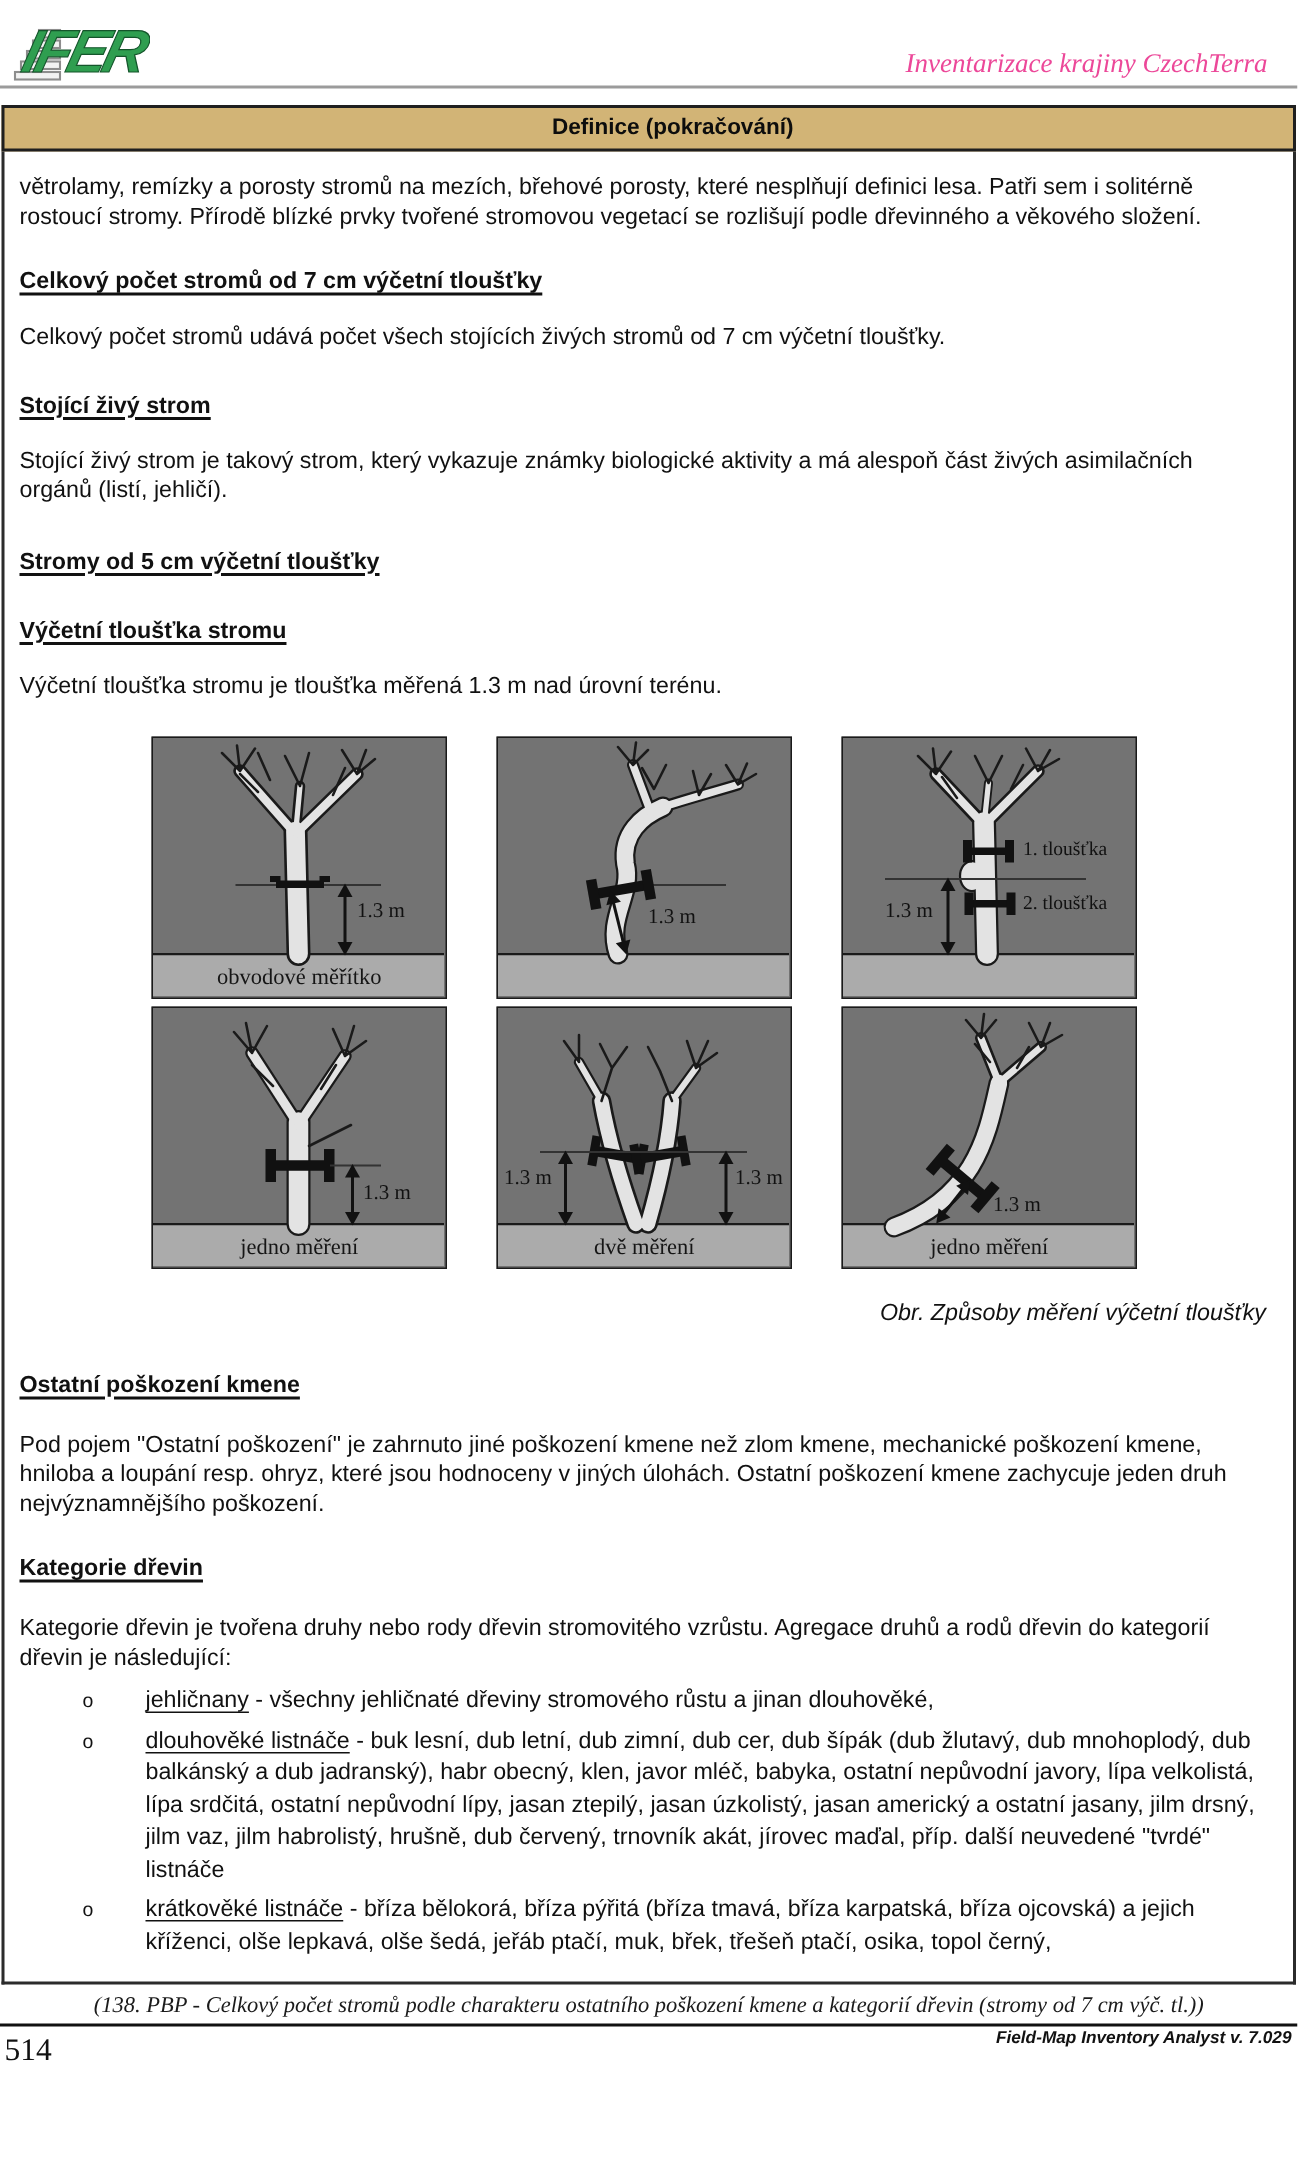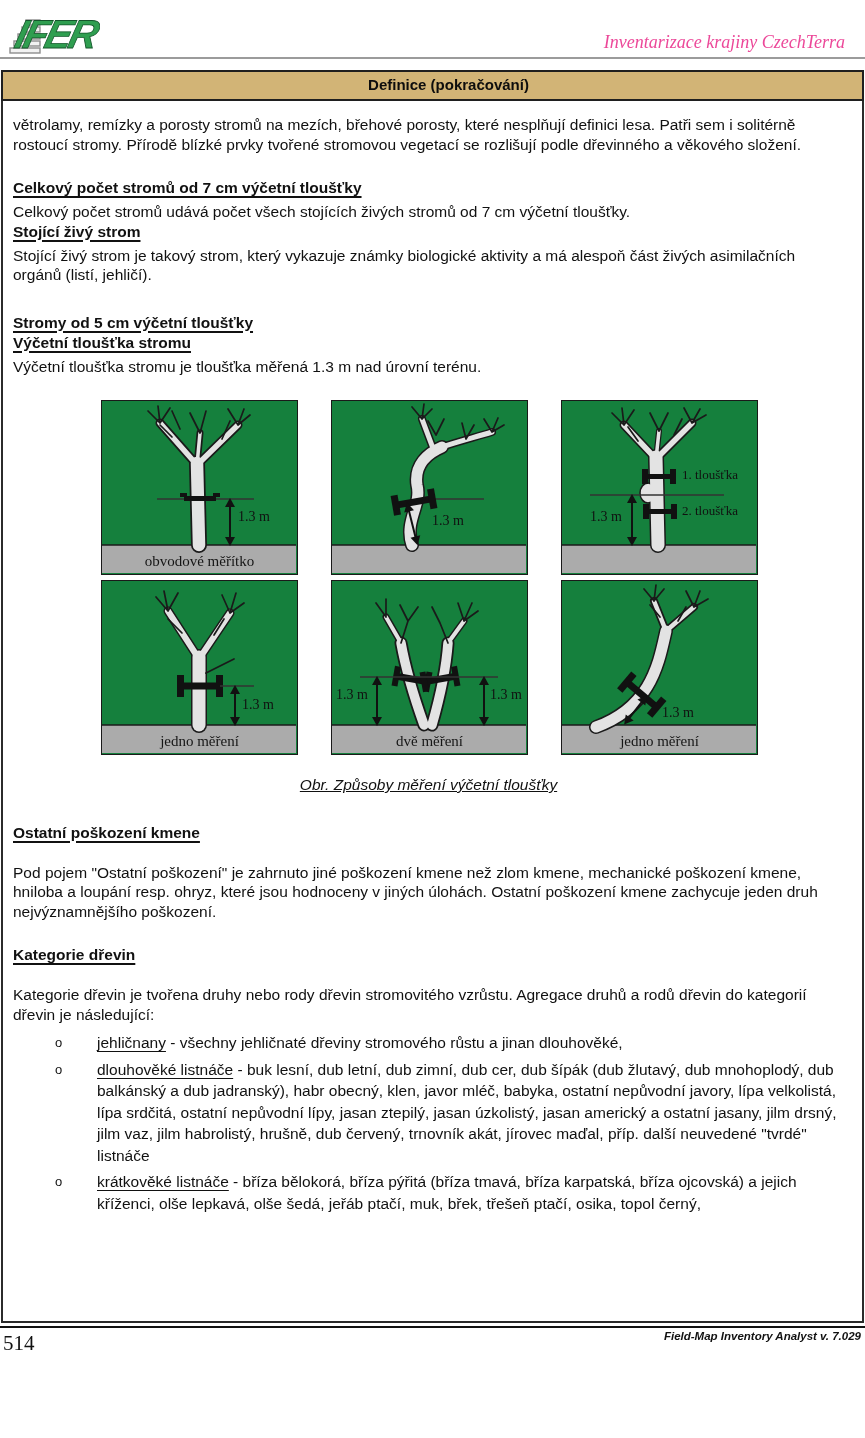"Celkový počet stromů udává počet" .content p.body { margin-top: 4px -> 17px }
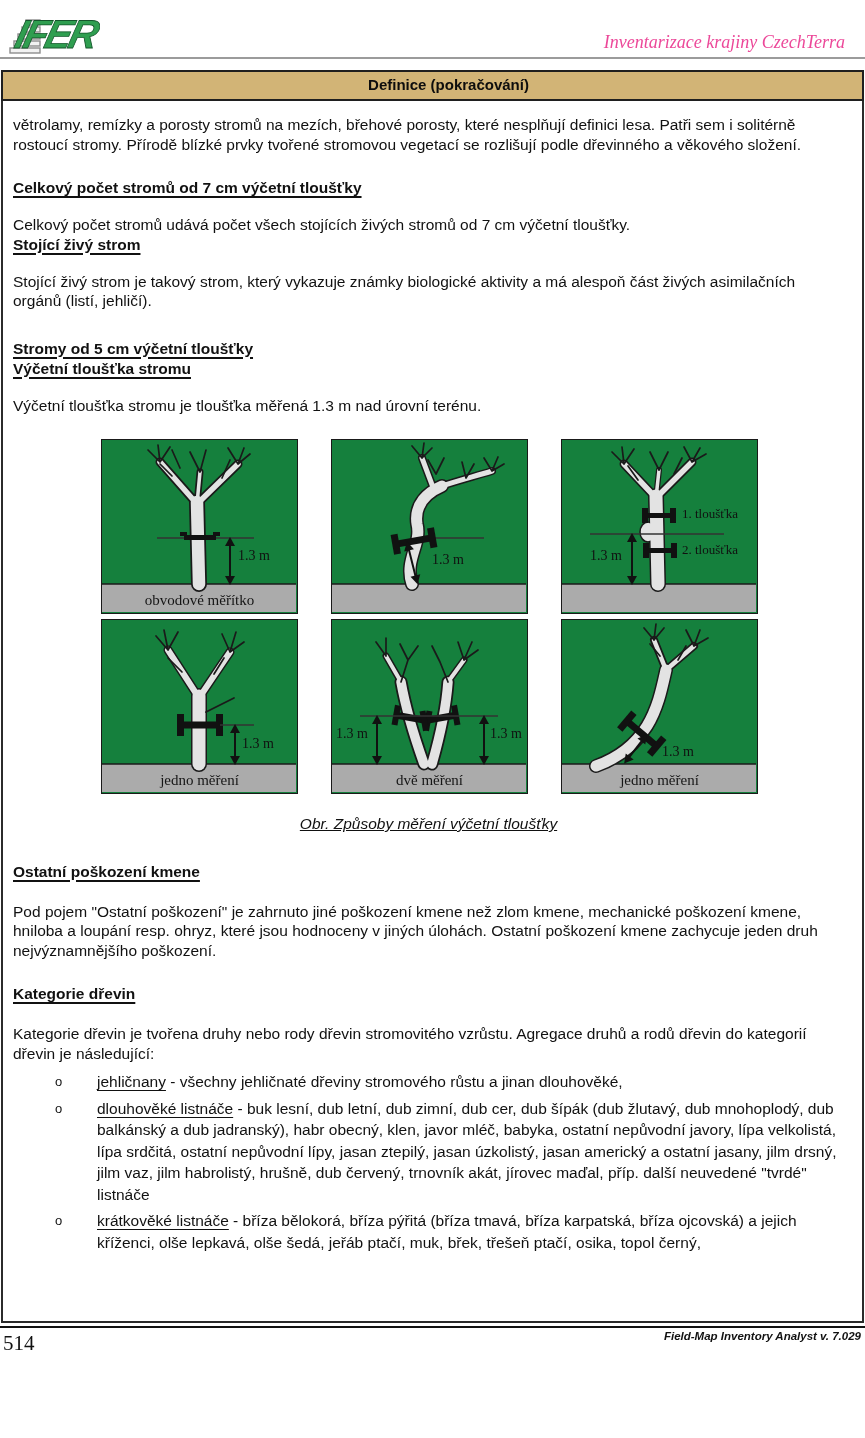"Stojící živý strom" .content h3 { margin-top: none -> 26px }
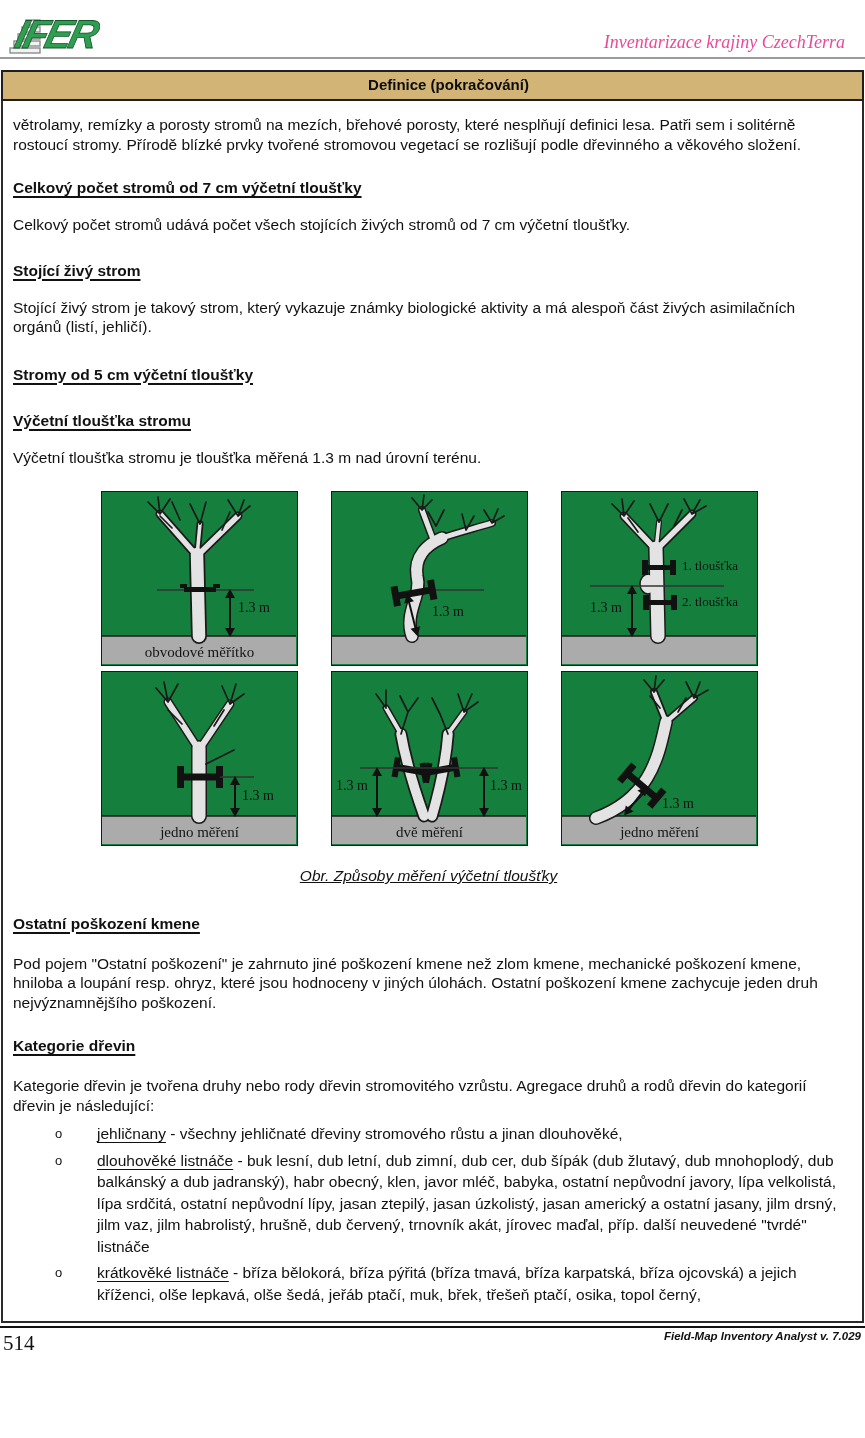"1. tloušťka" .panel { background: #15803d -> #737373 }
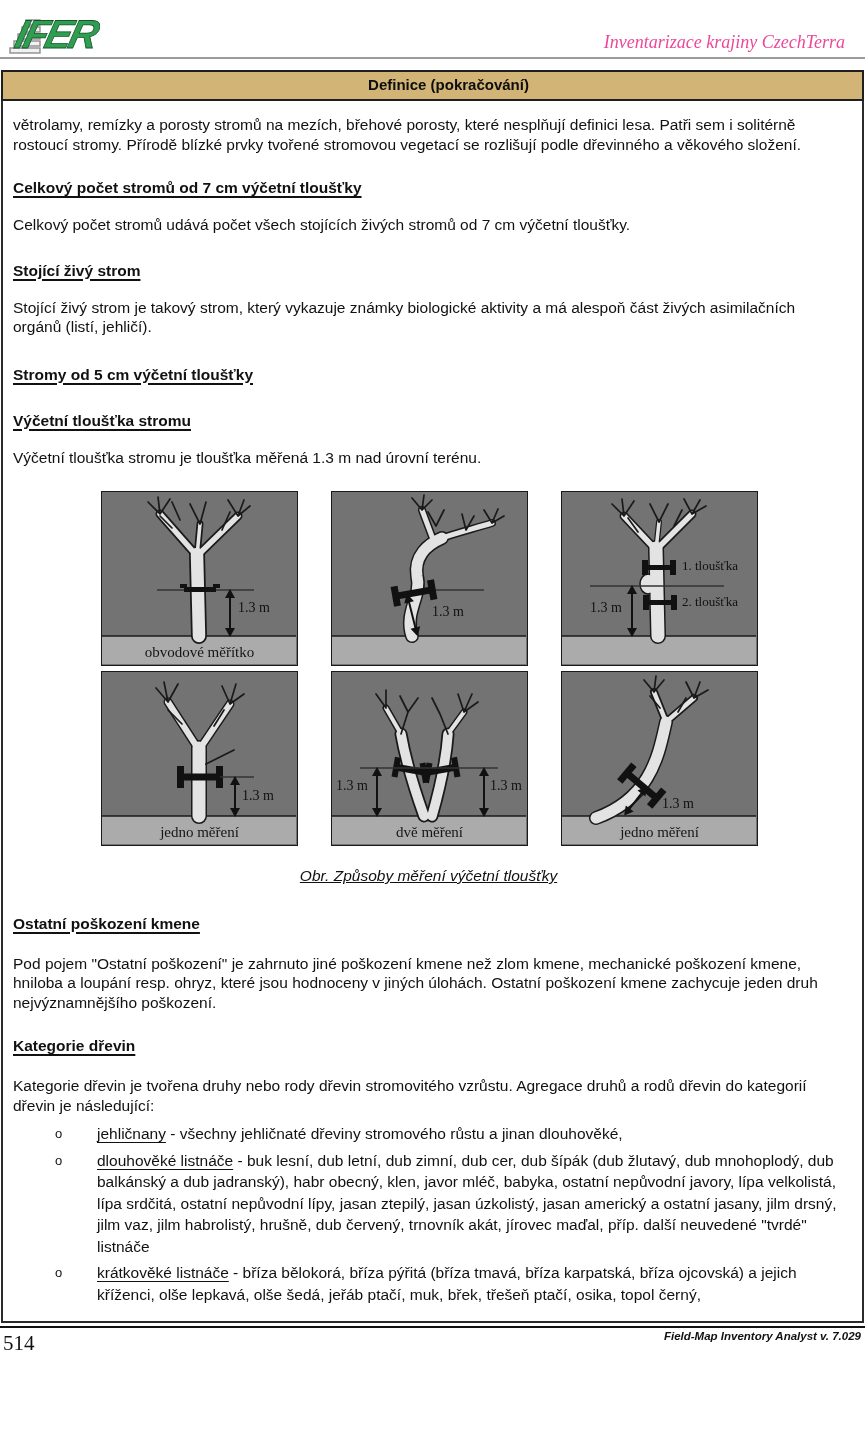"Obr. Způsoby měření výčetní tloušťky" .caption { text-align: center -> right; text-decoration: underline -> none }
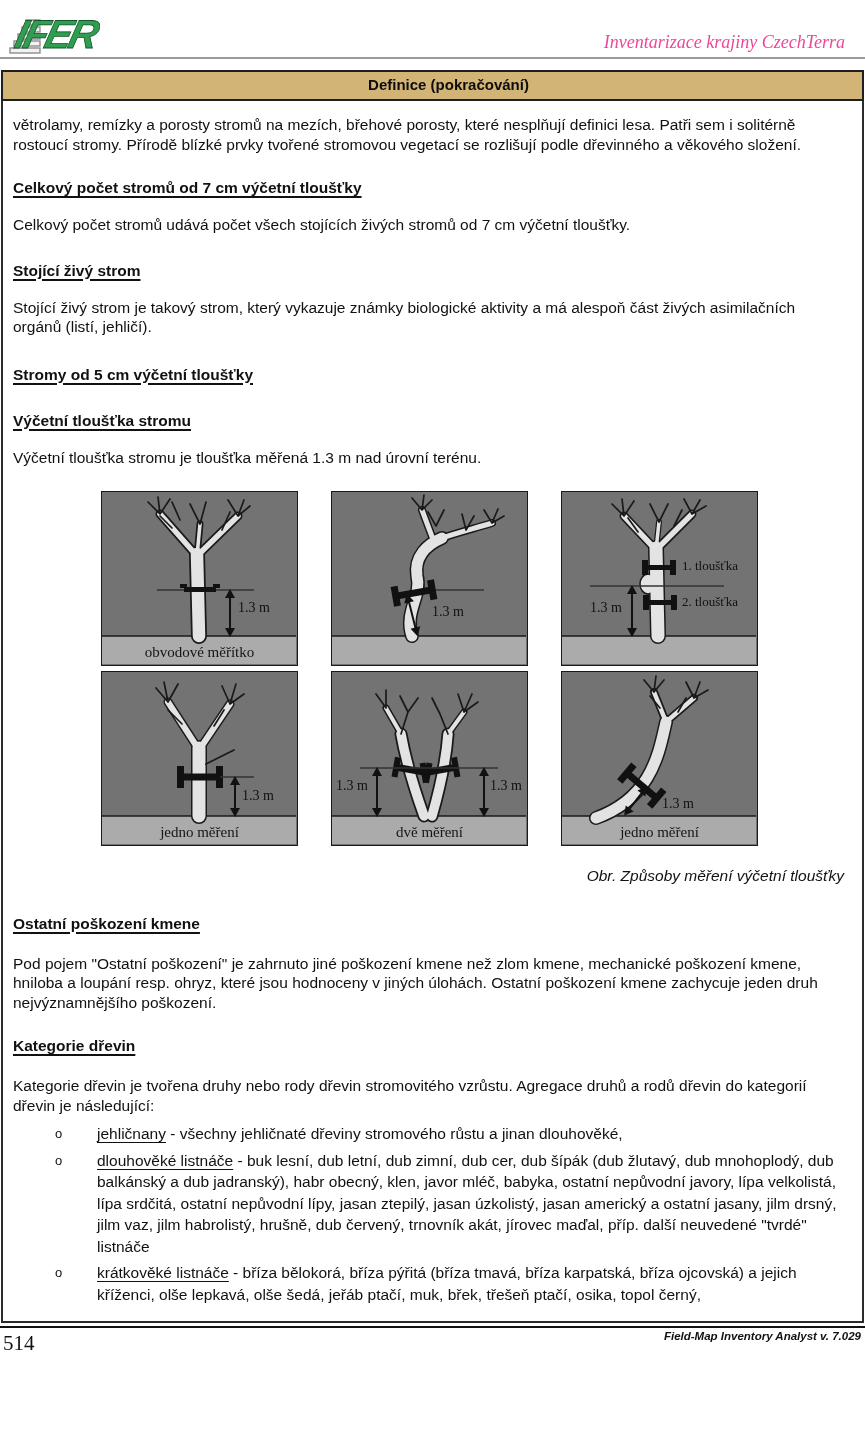"(138. PBP - Celkový počet" div.note { html: none -> <div>(138. PBP - Celkový počet stromů podle charakteru ostatního poškození kmene a kategorií dřevin (stromy od 7 cm výč. tl.))</div> }
